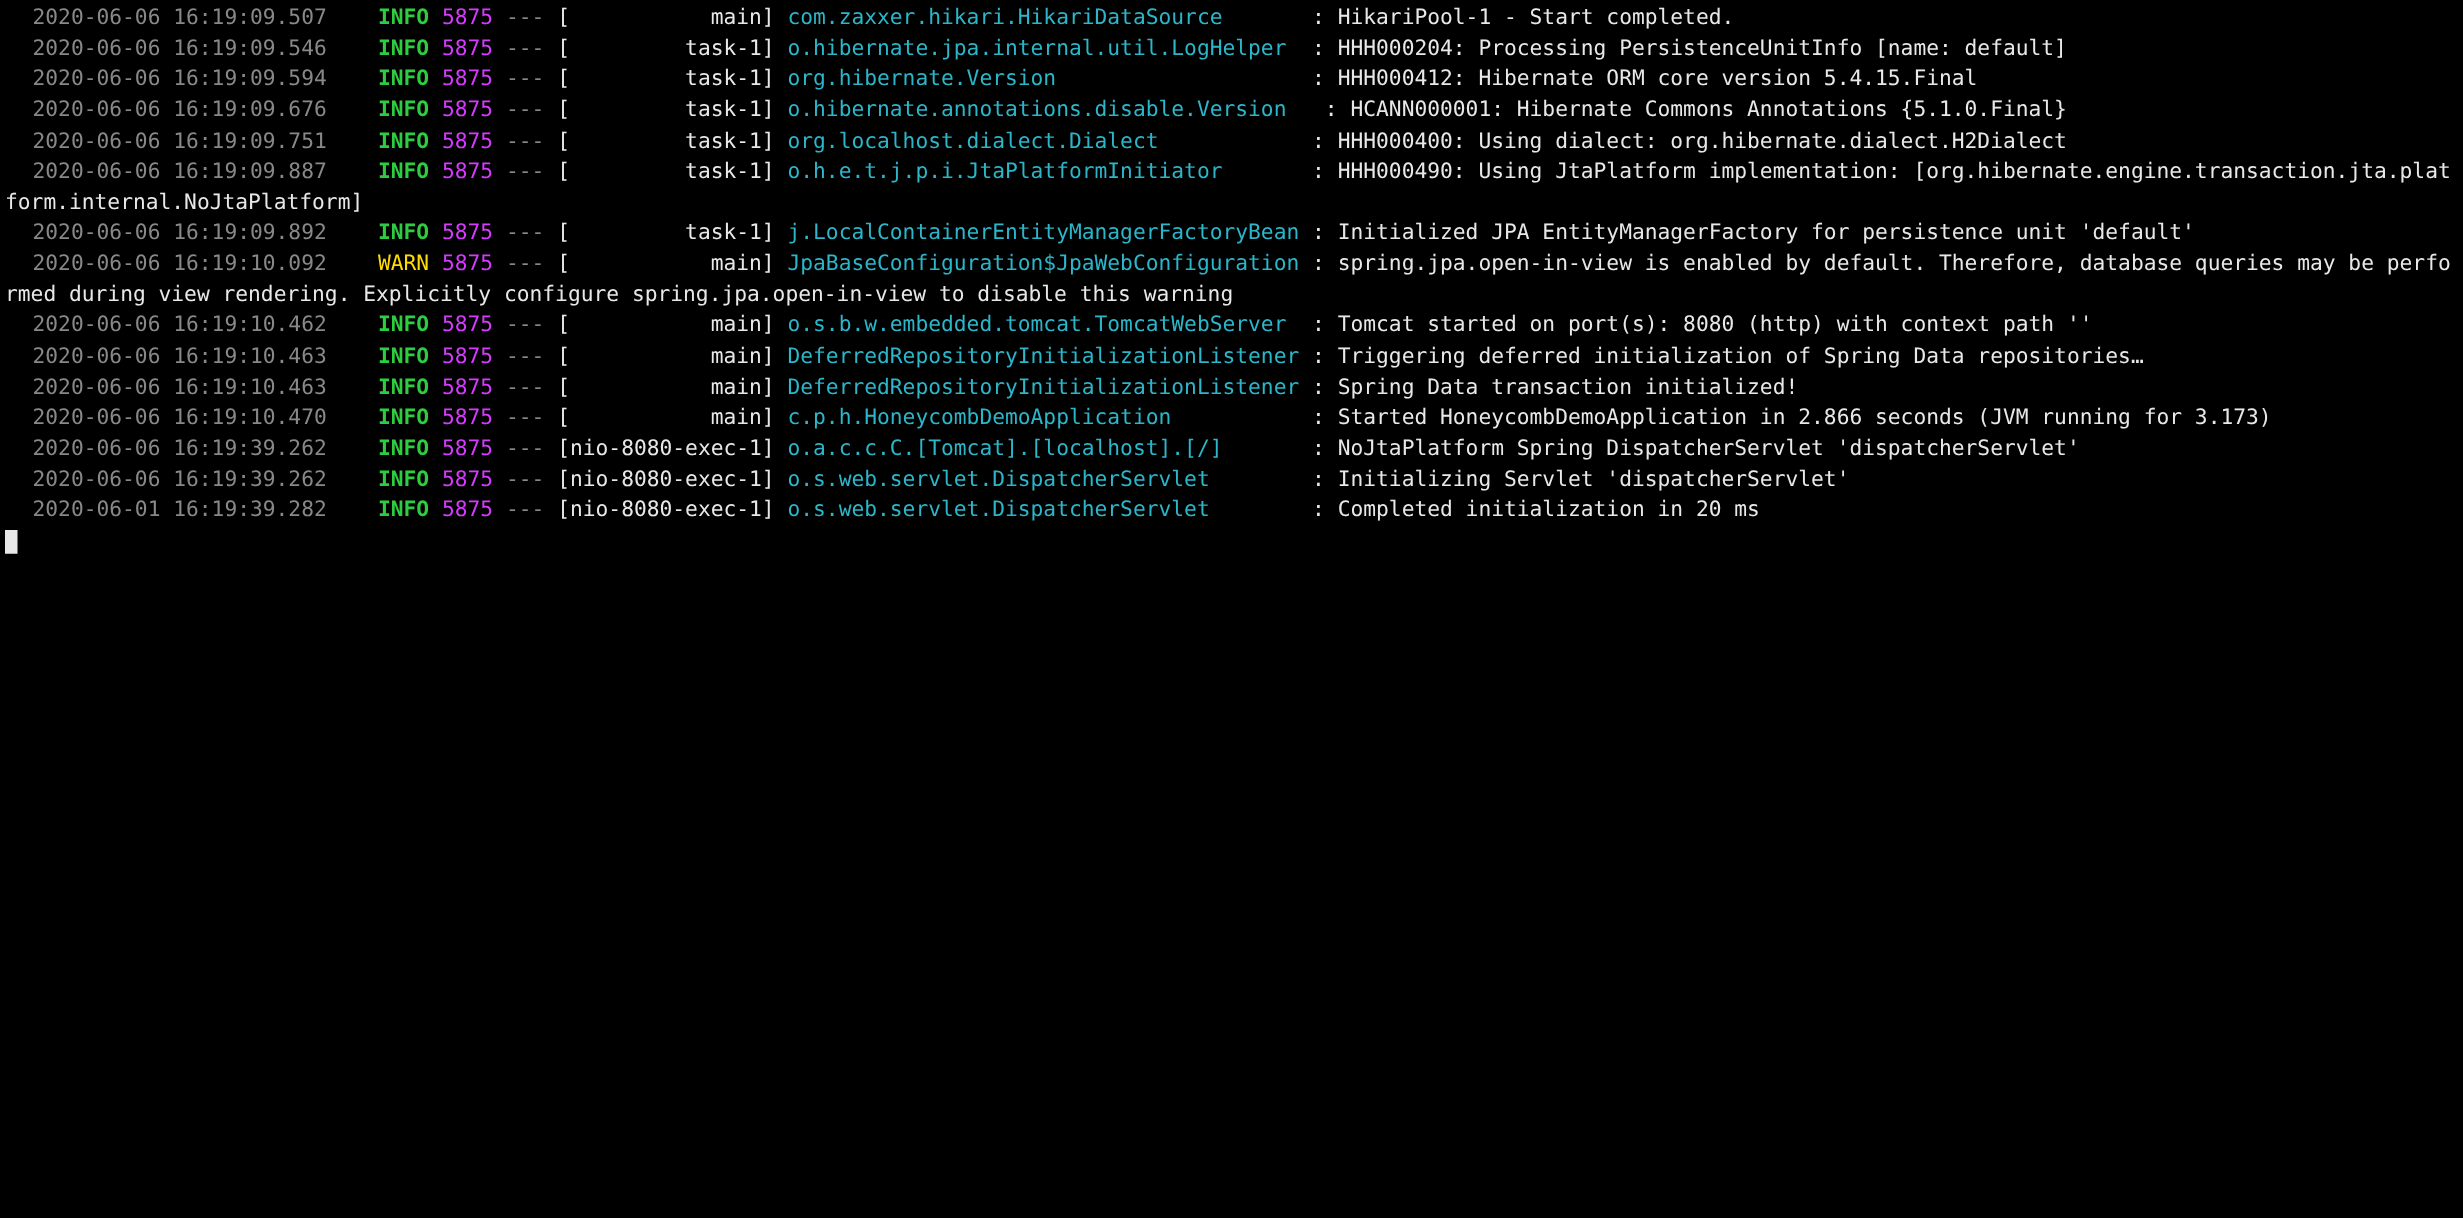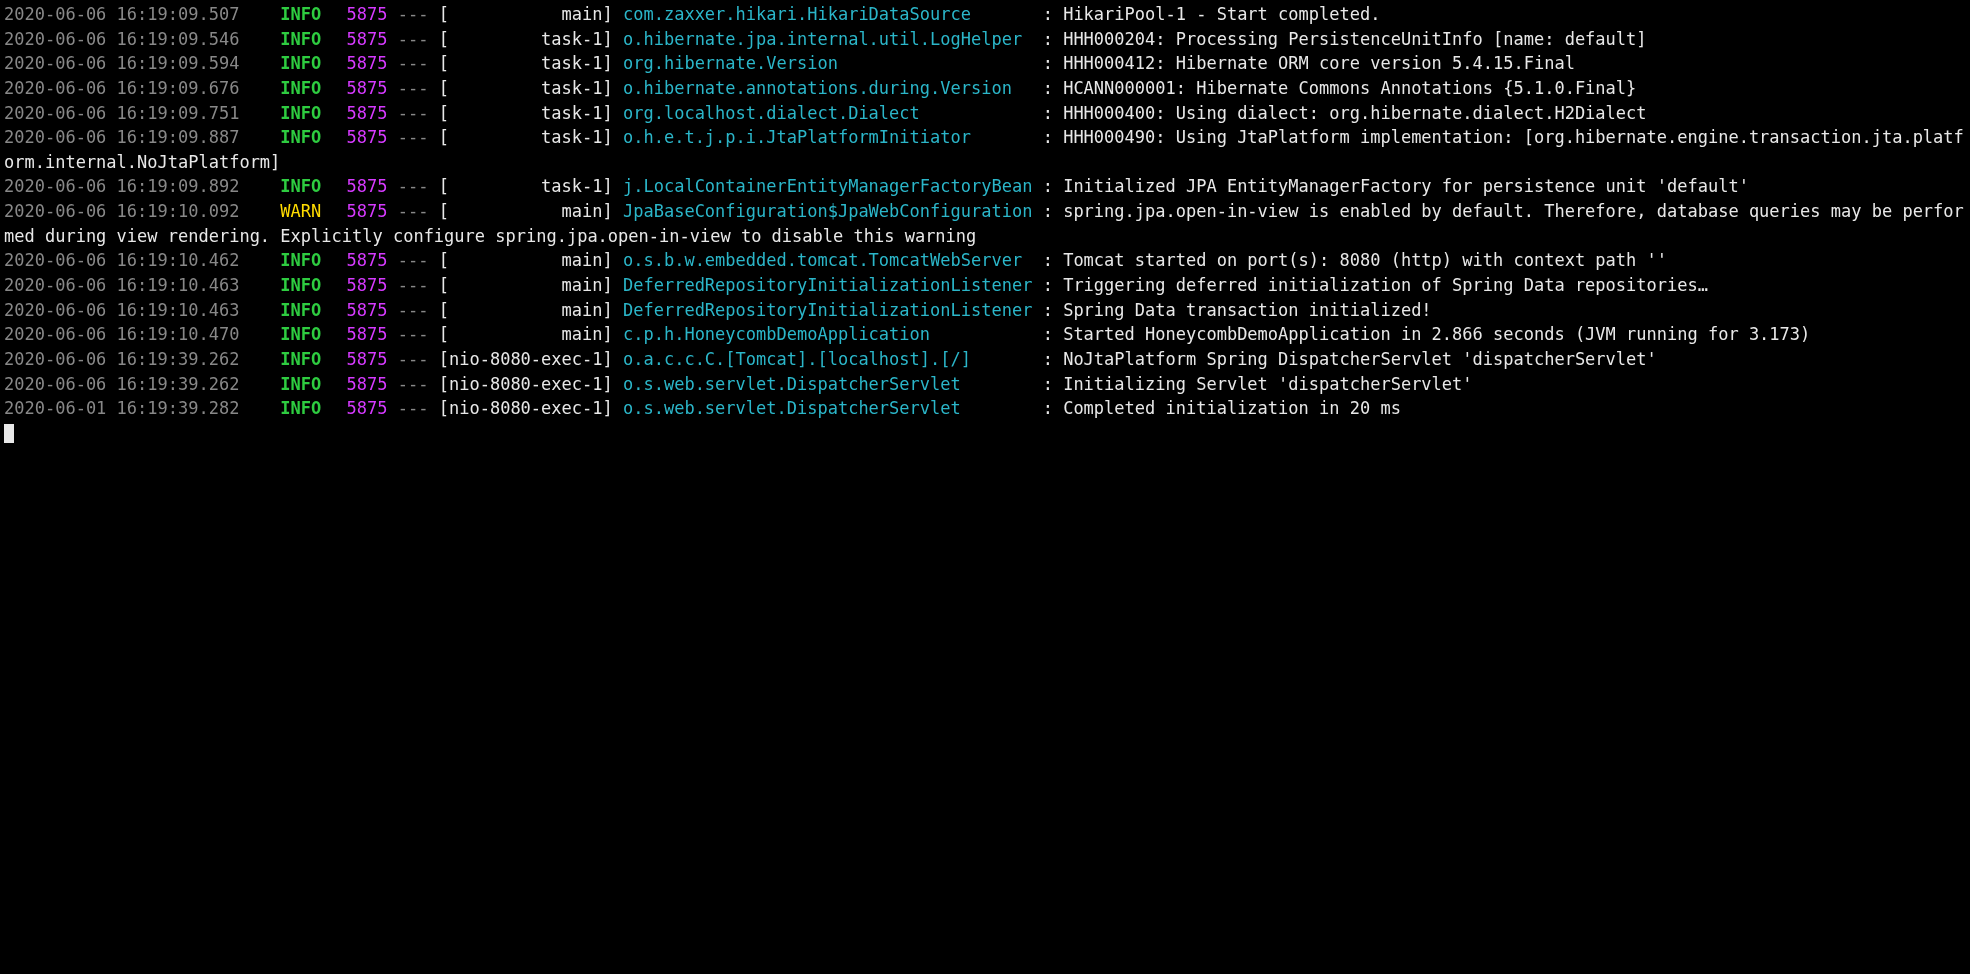"2020-06-06 16:19:09.507" .ts { margin-left: none -> 22px }
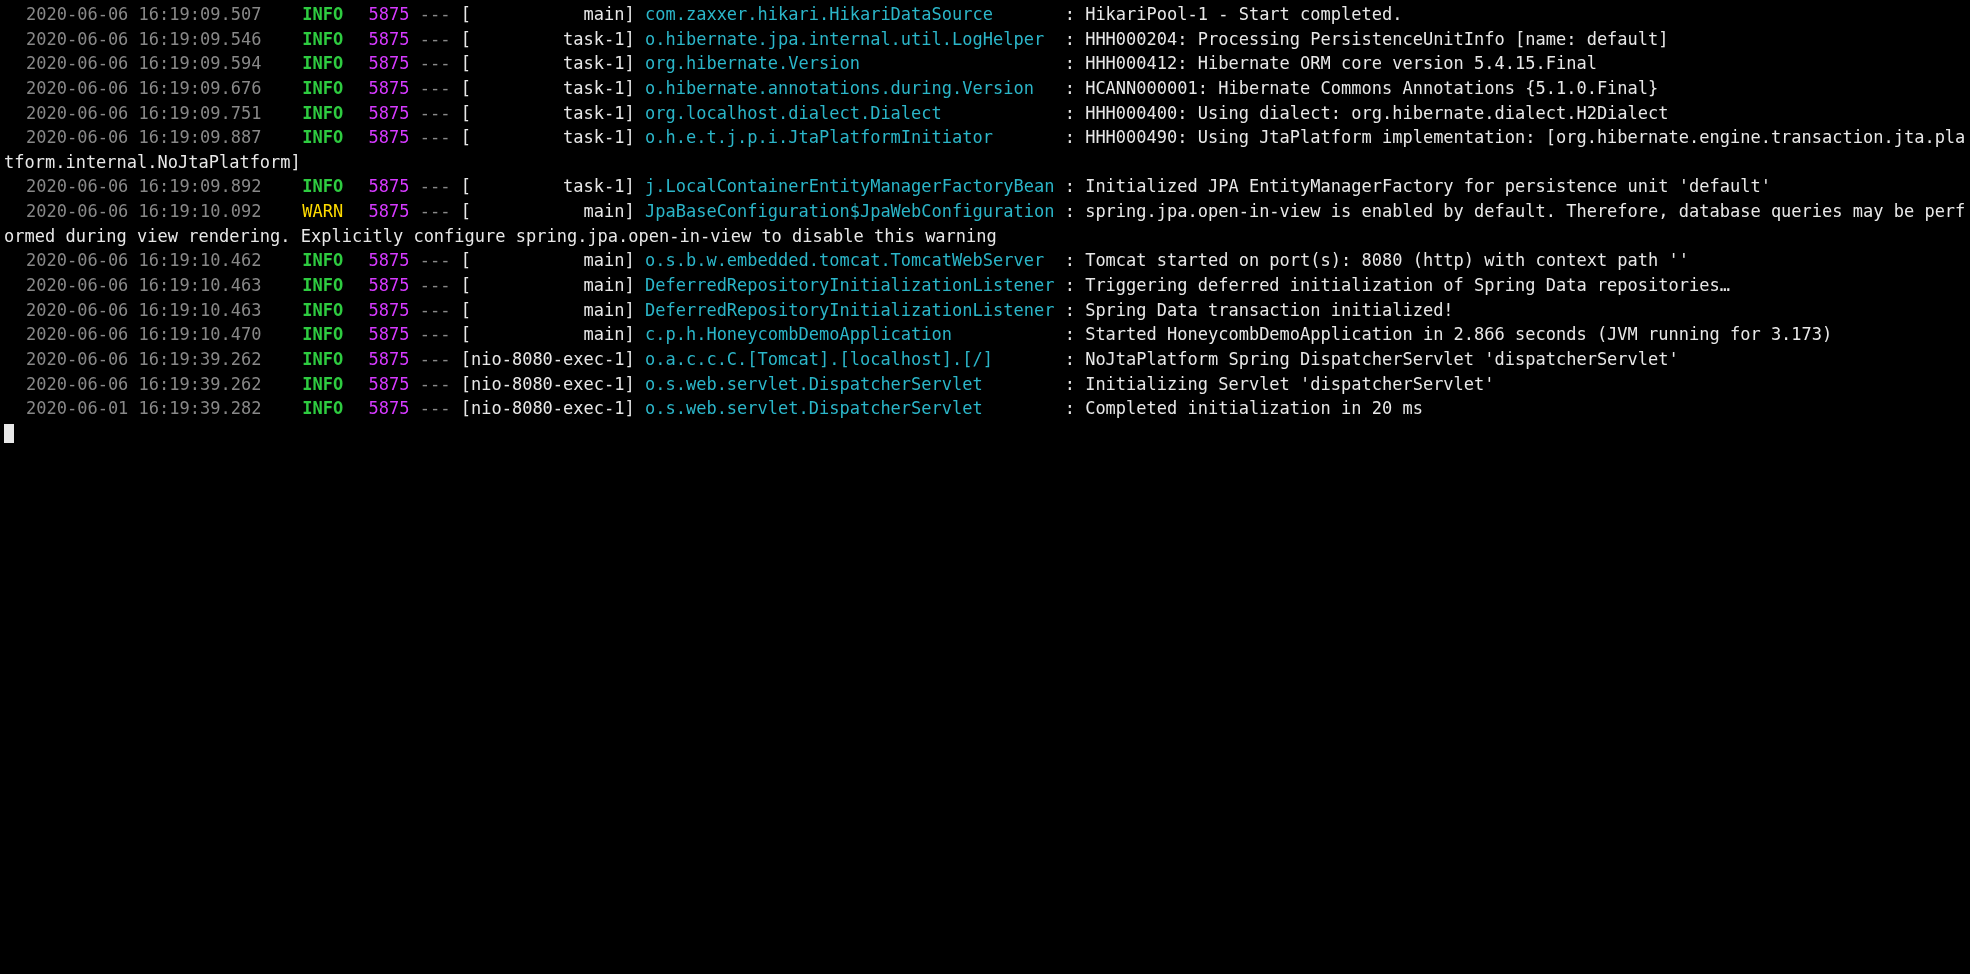"5875" .pid { margin-left: 15px -> none }
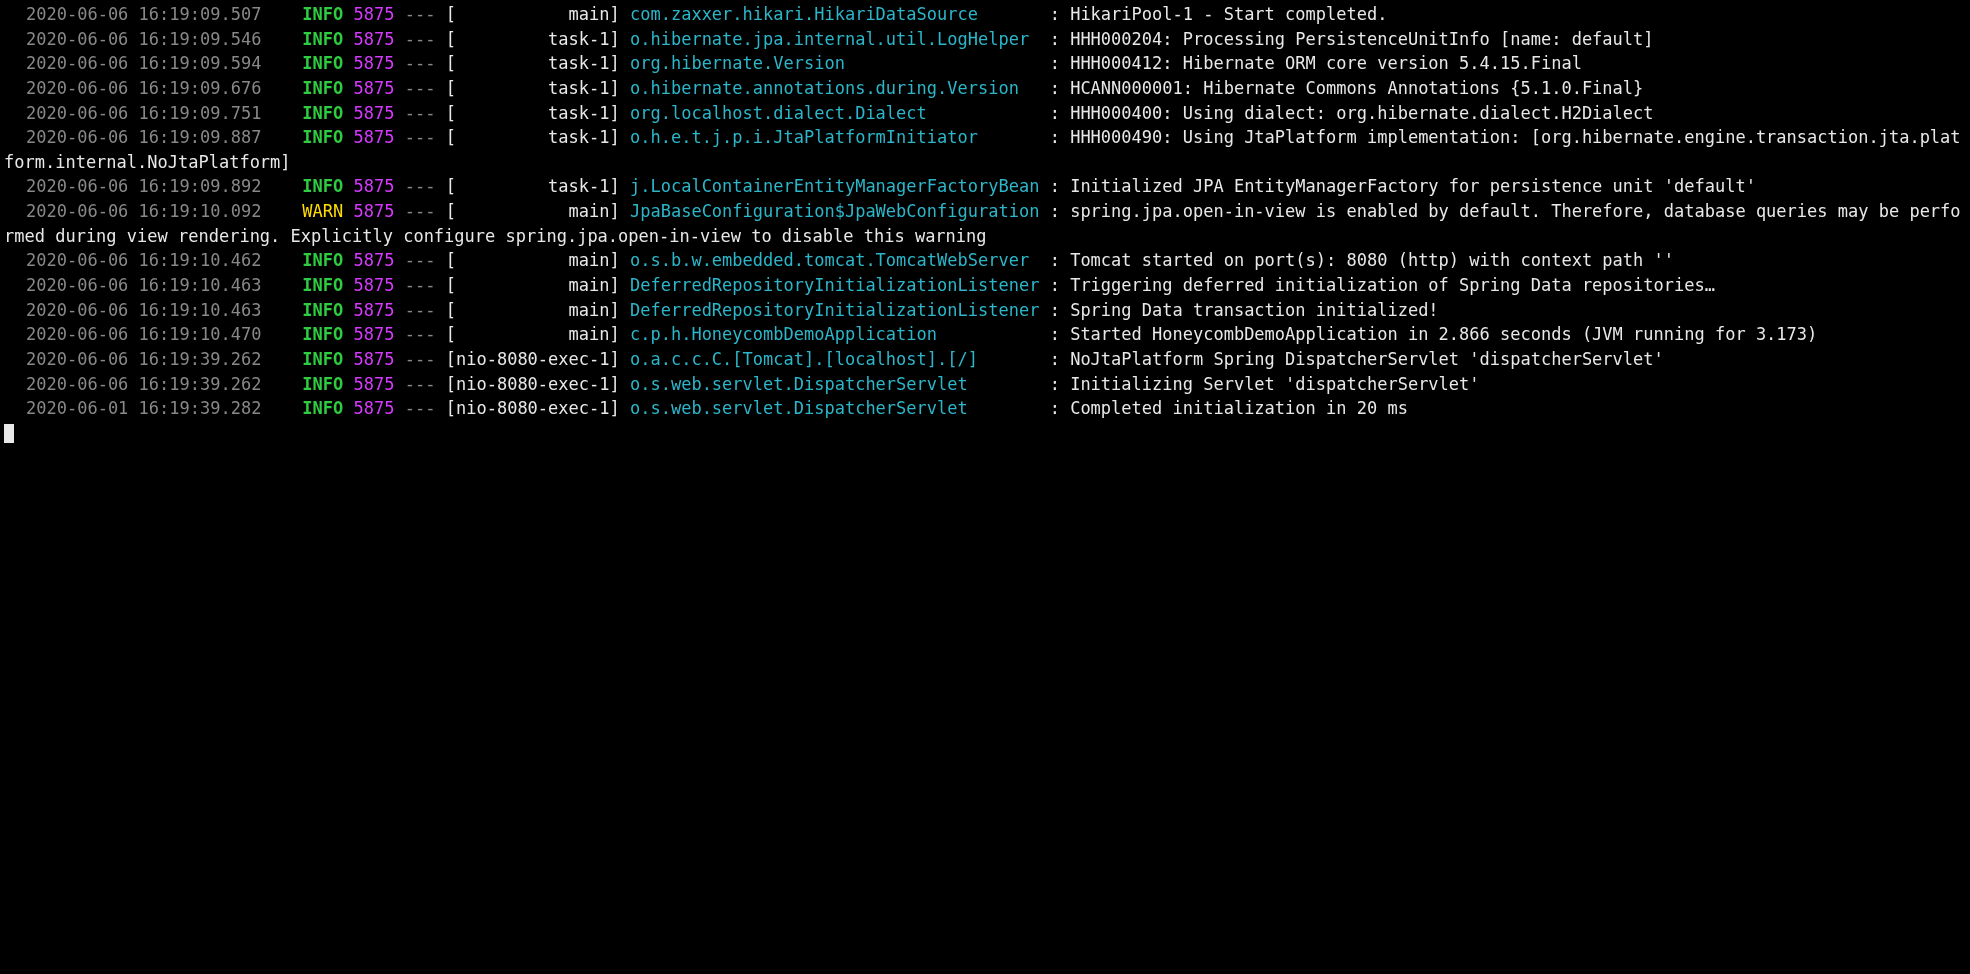"o.hibernate.annotations.during.Version" span.logger { text: o.hibernate.annotations.during.Version -> o.hibernate.annotations.disable.Version }
